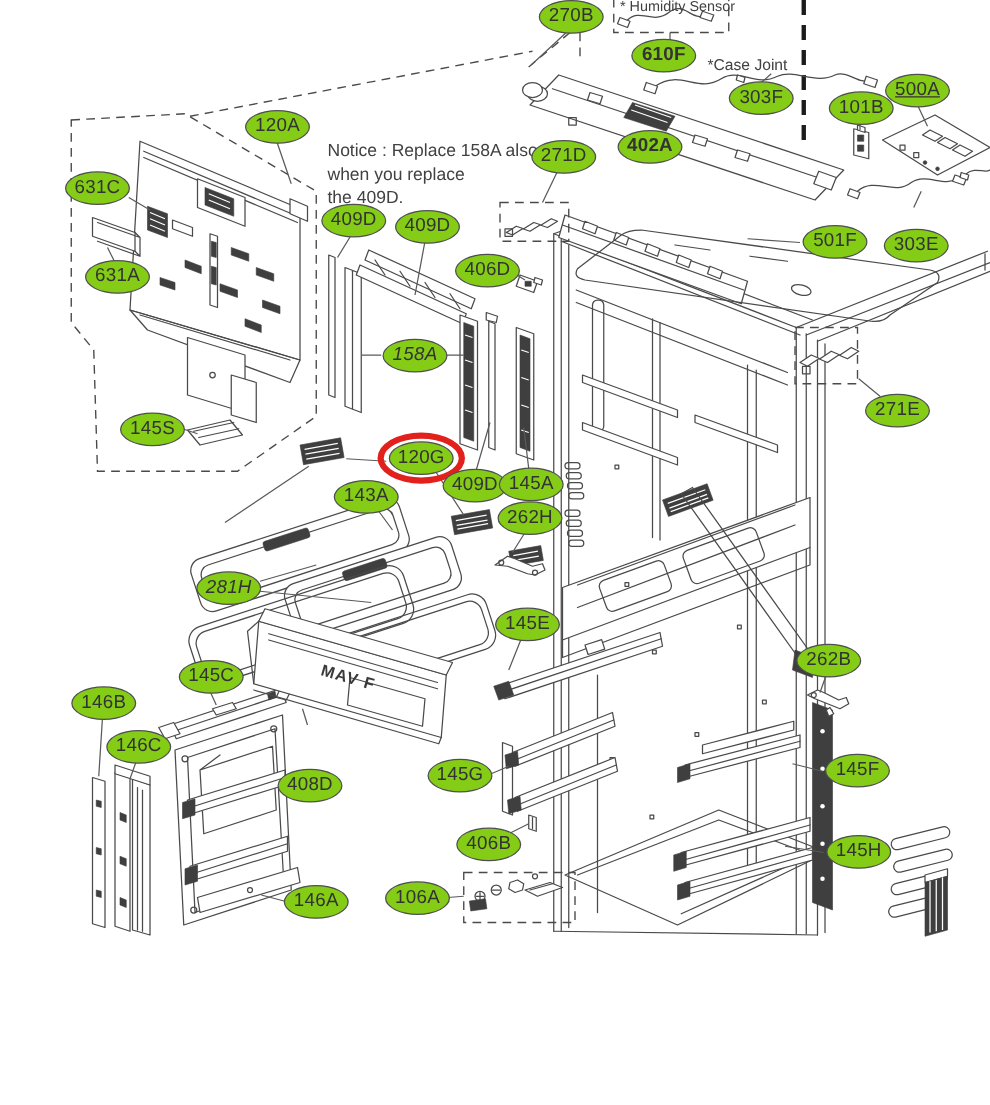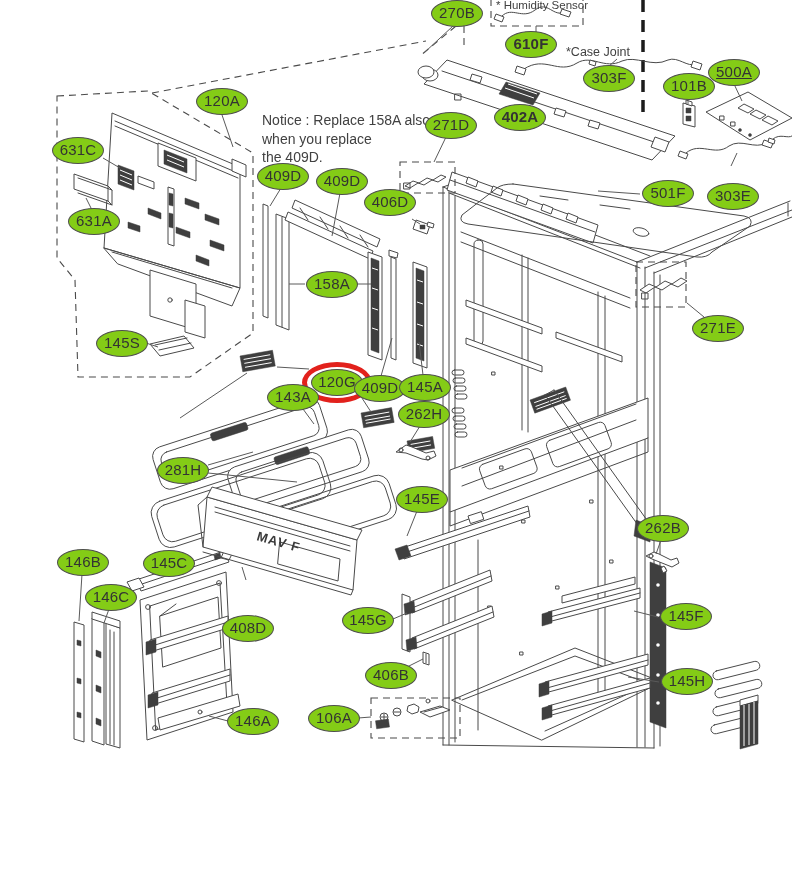"406D" div.part-label { top: 189px -> 203px }
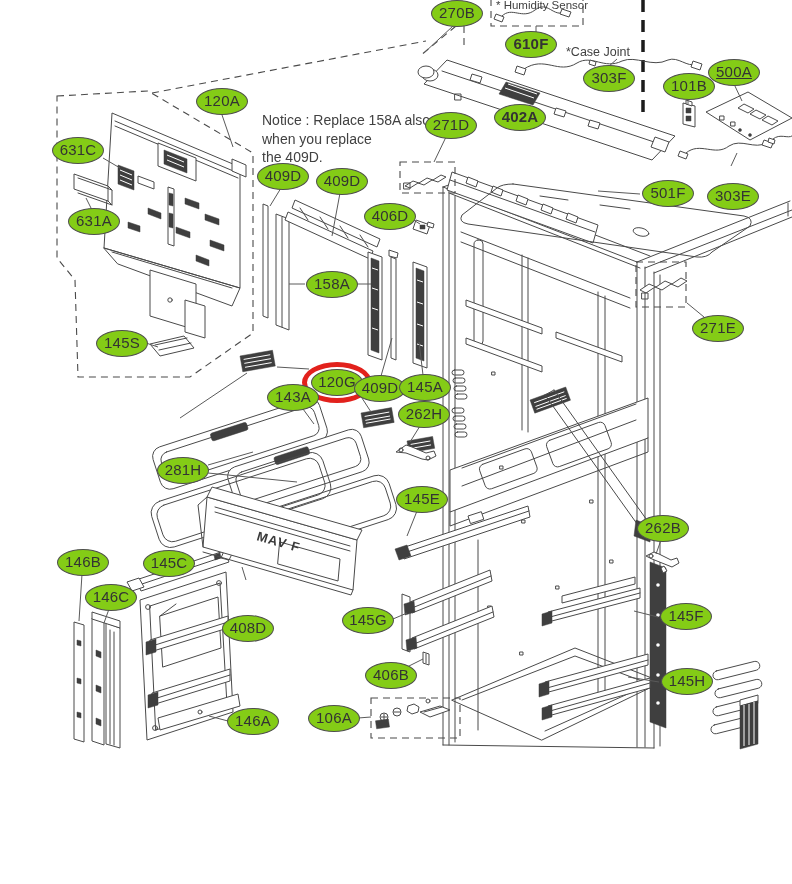"158A" div.part-label { font-style: none -> italic }
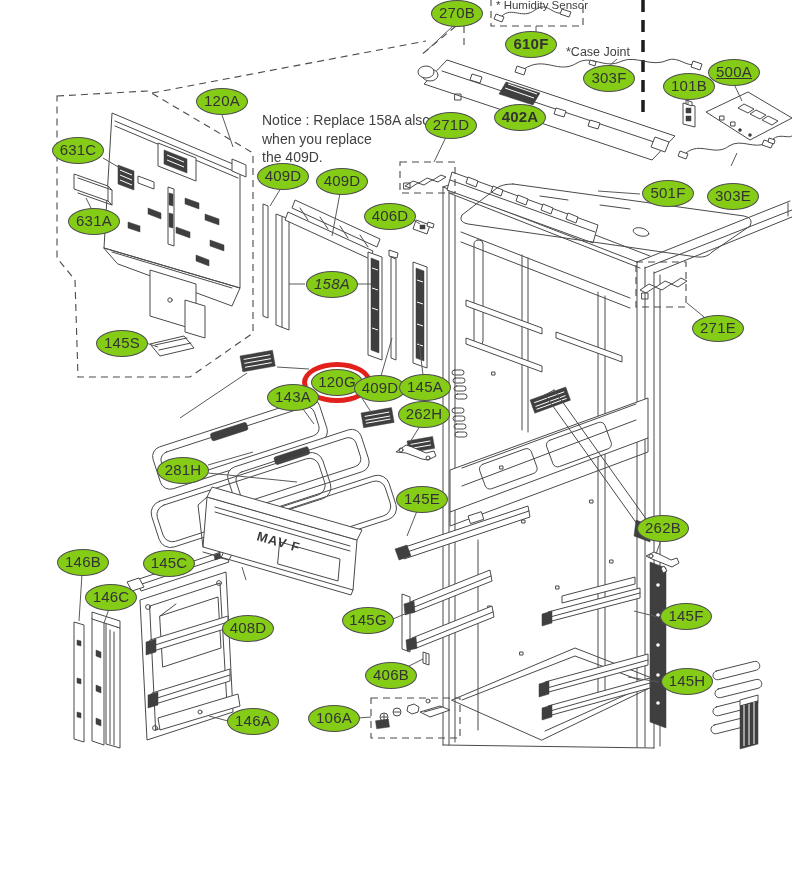"120G" div.part-label { margin-top: 16px -> none }
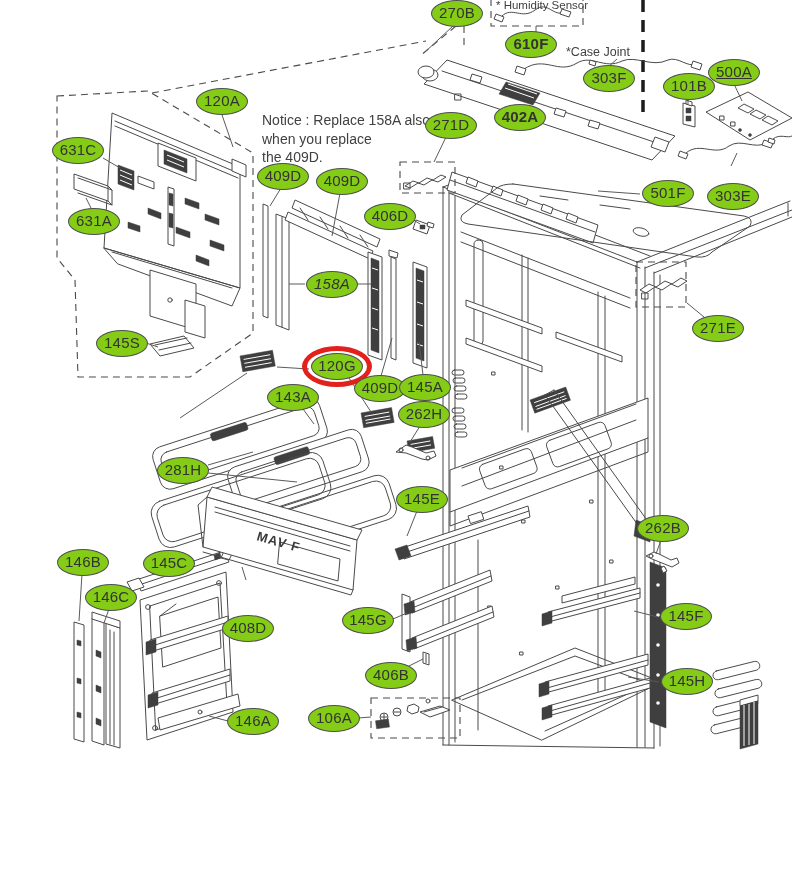"281H" div.part-label { font-style: none -> italic }
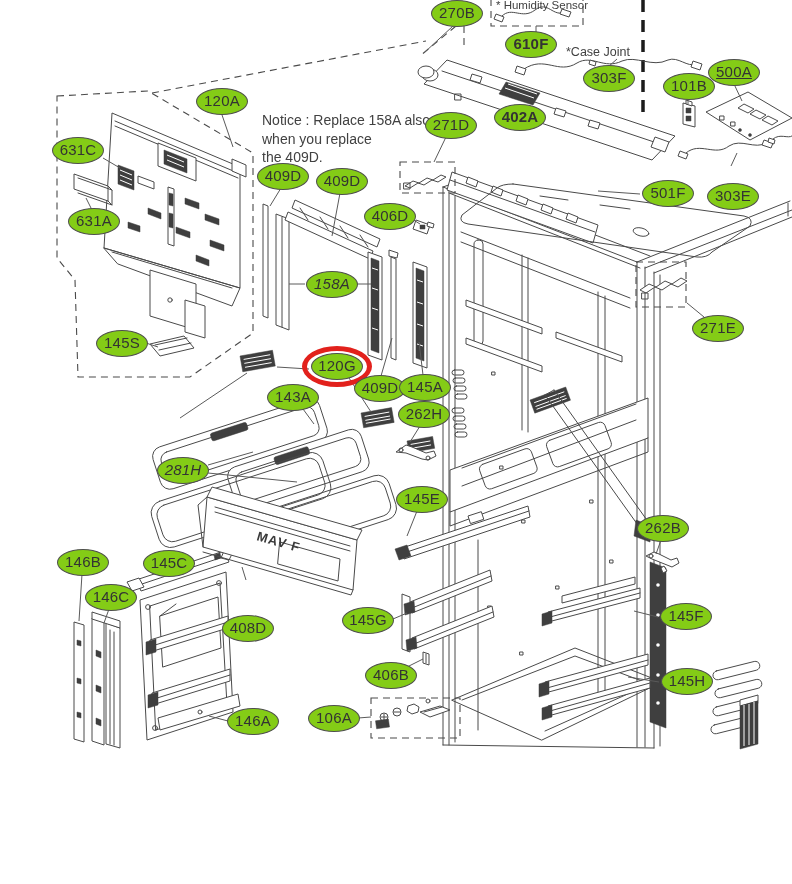"145C" div.part-label { margin-top: 22px -> none }
